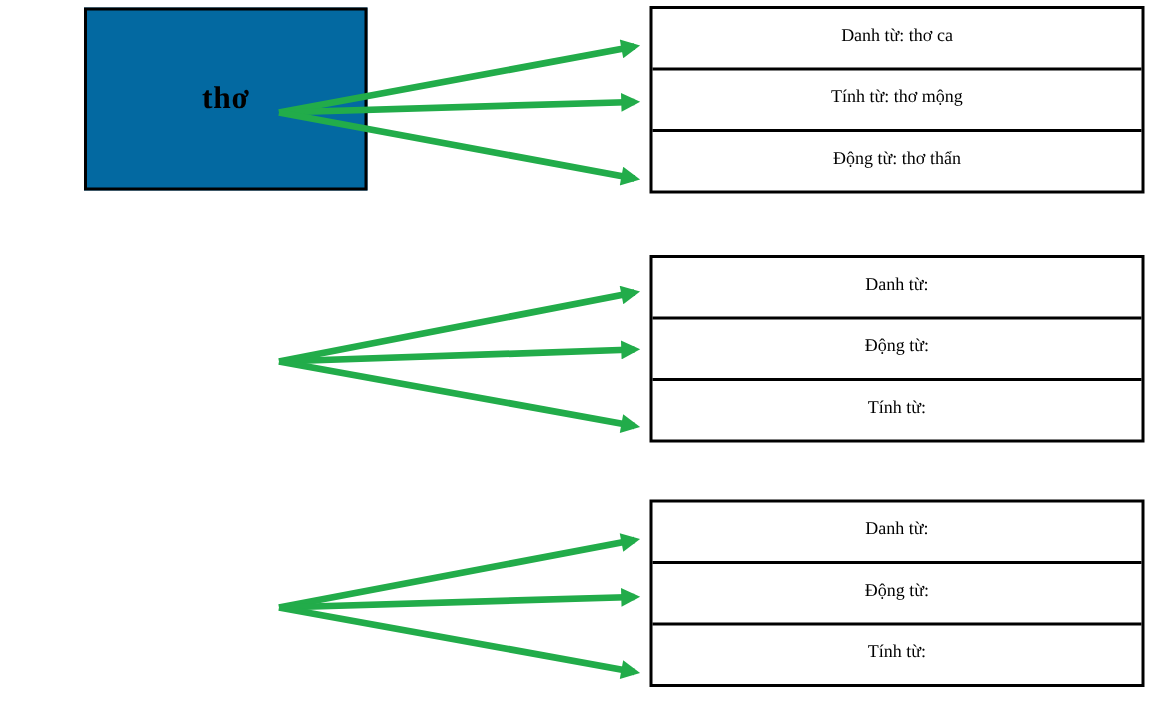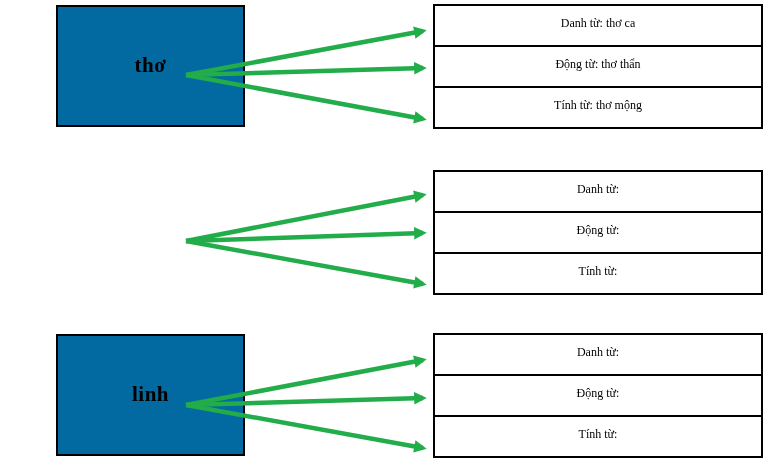"Động từ: thơ thẩn" div.row { order: before "Tính từ: thơ mộng" -> after "Tính từ: thơ mộng" }
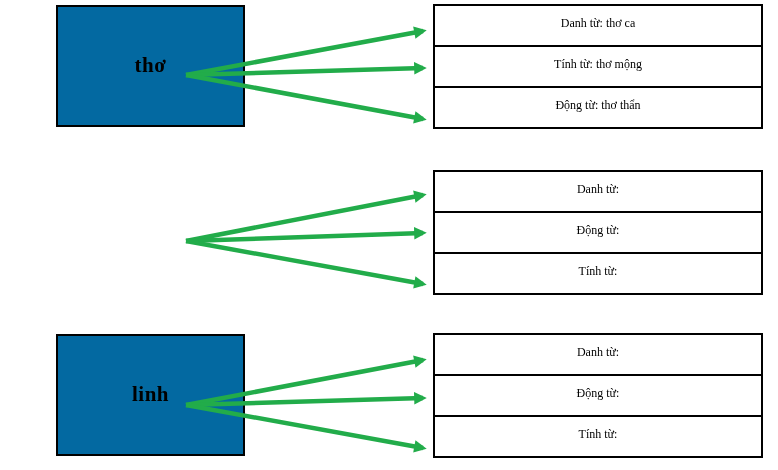"linh" div.left-box { html: <div> <span>linh</span> </div> -> none }
